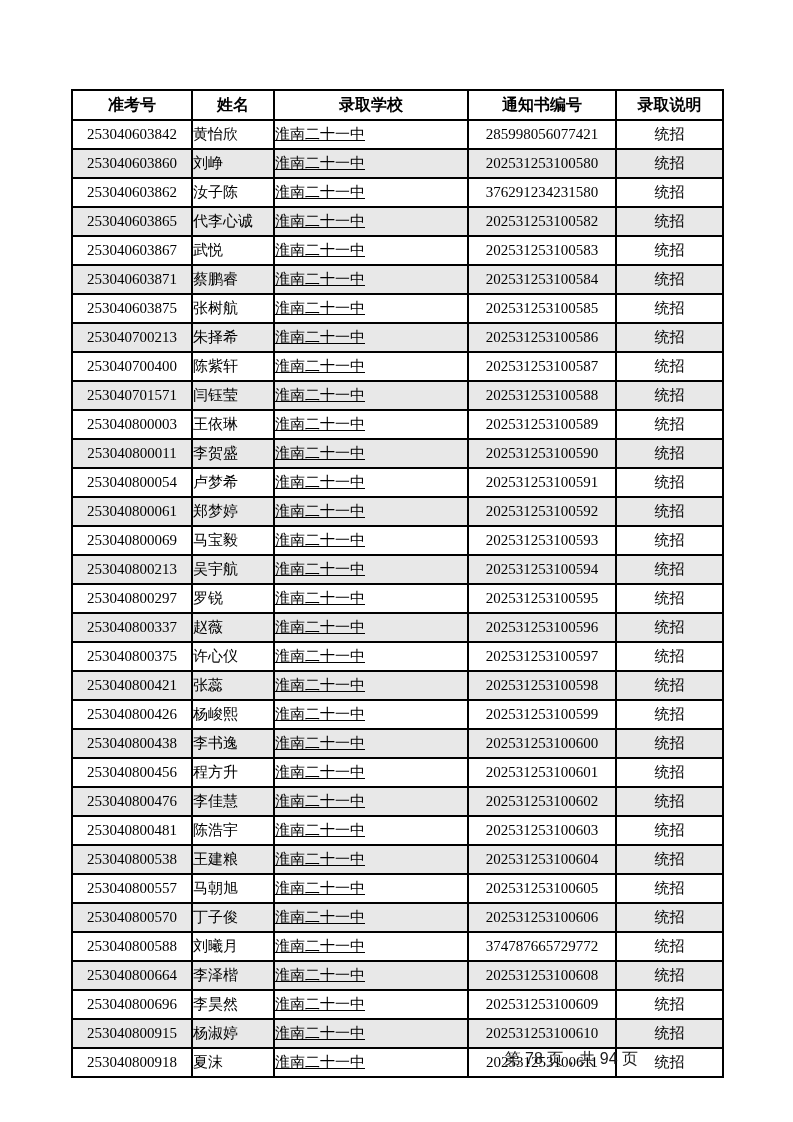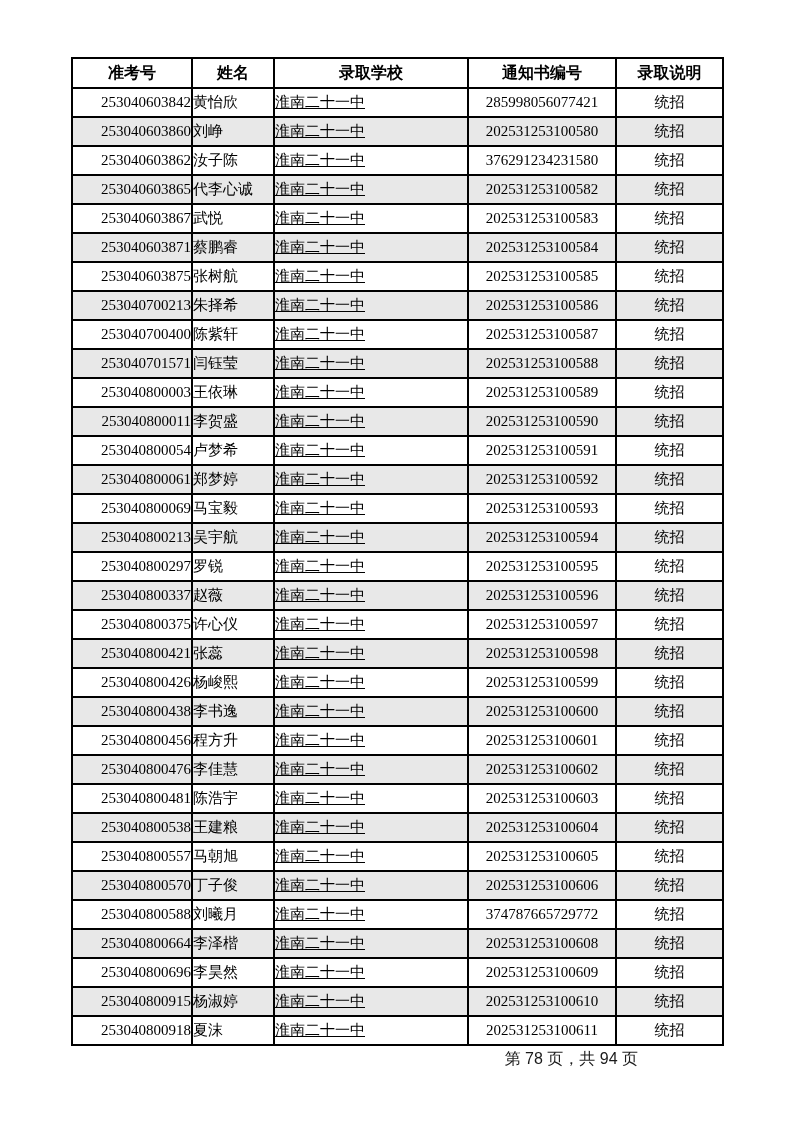"准考号" table.admission { margin-top: none -> 32px }
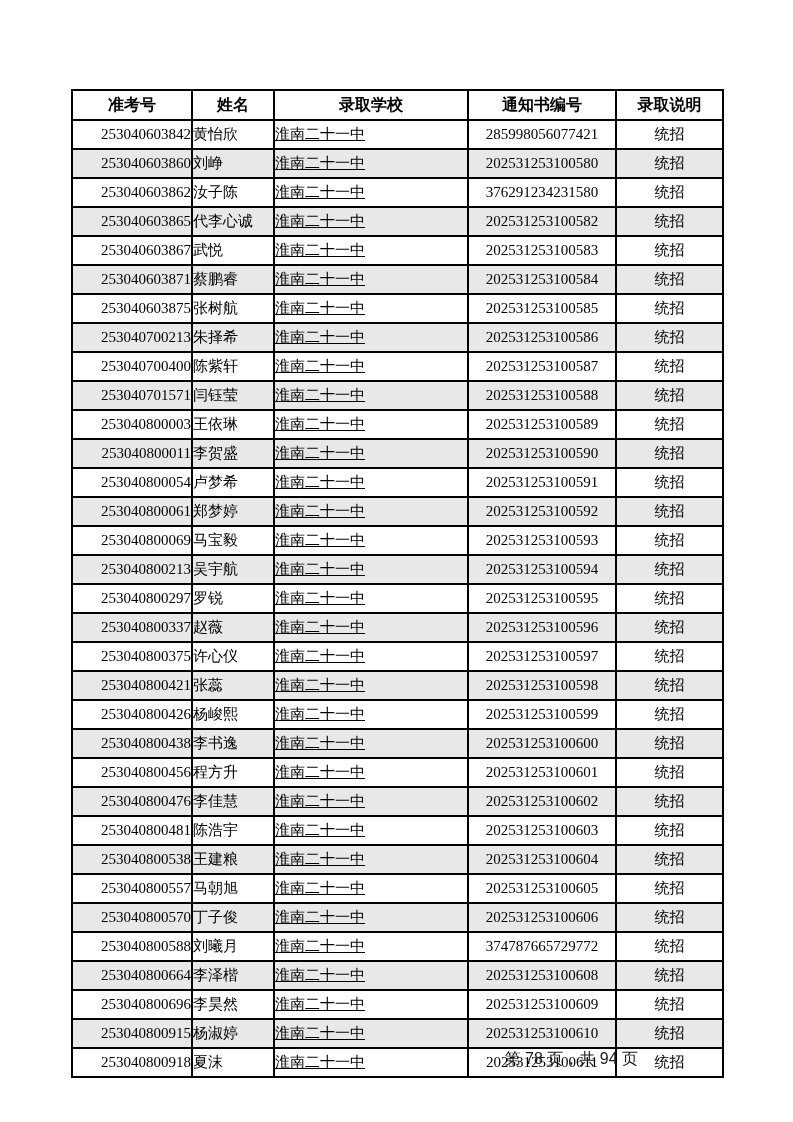"253040603842" td.c0 { text-align: right -> center }
